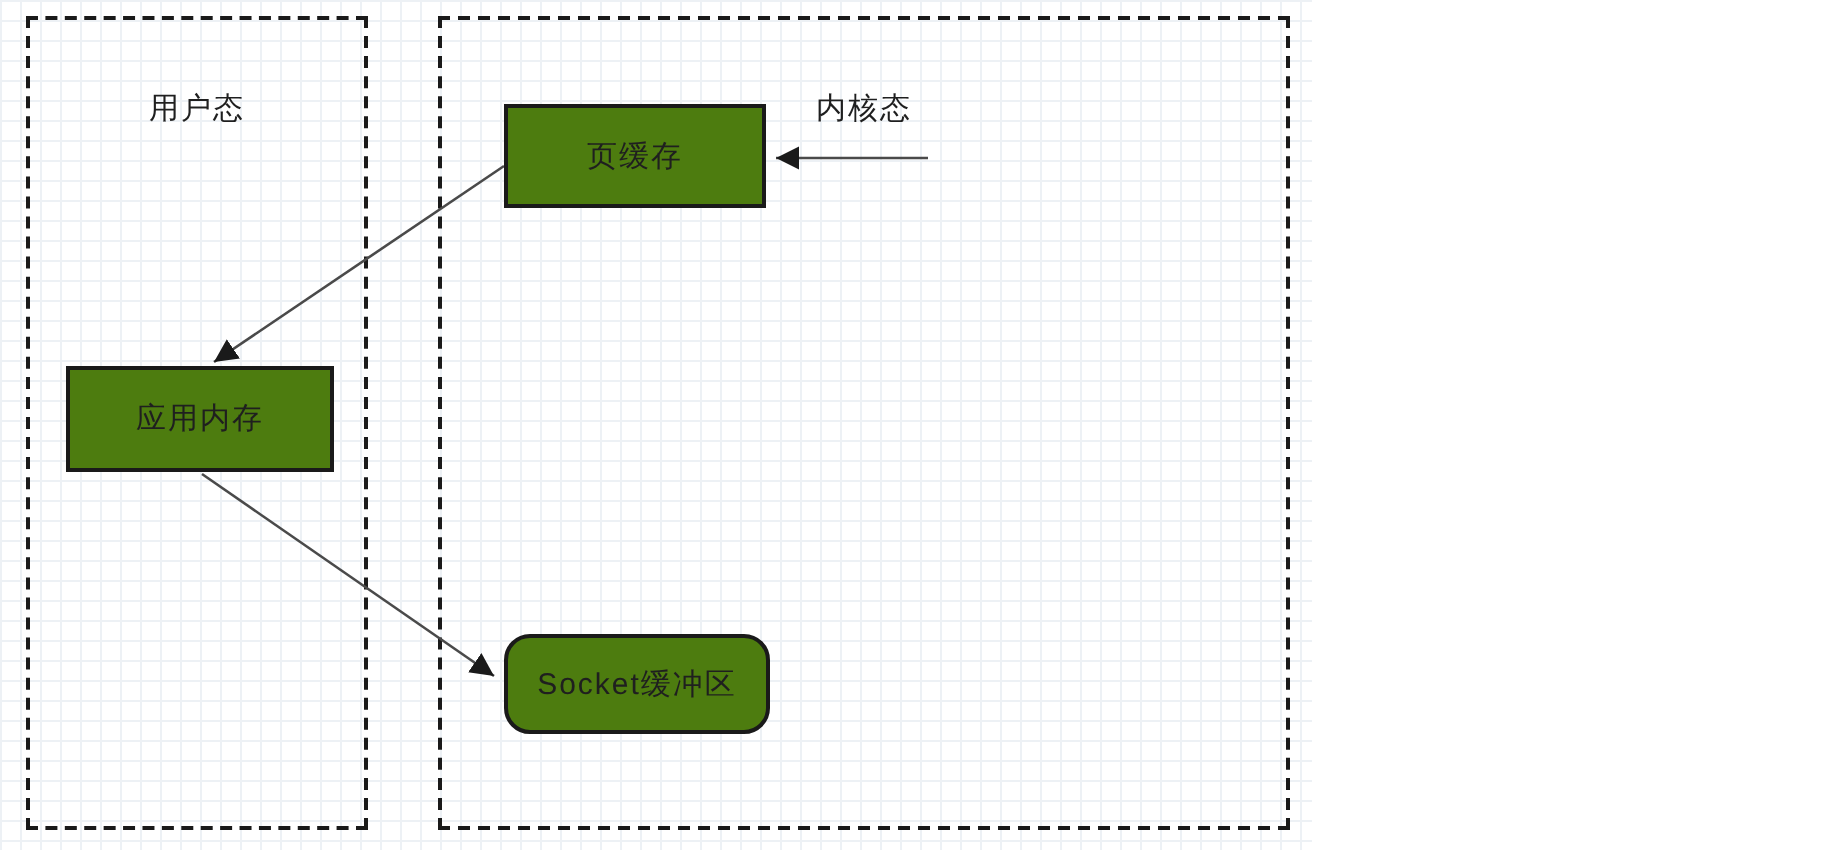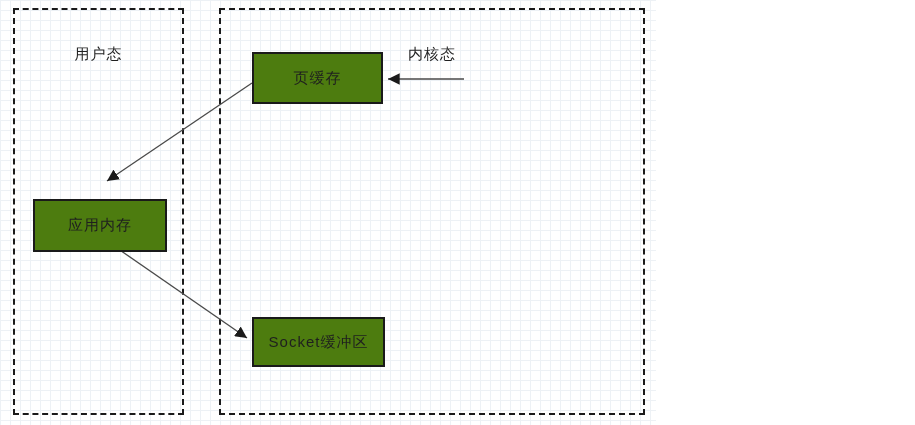"应用内存" .node-app-memory { margin-top: 16px -> none }
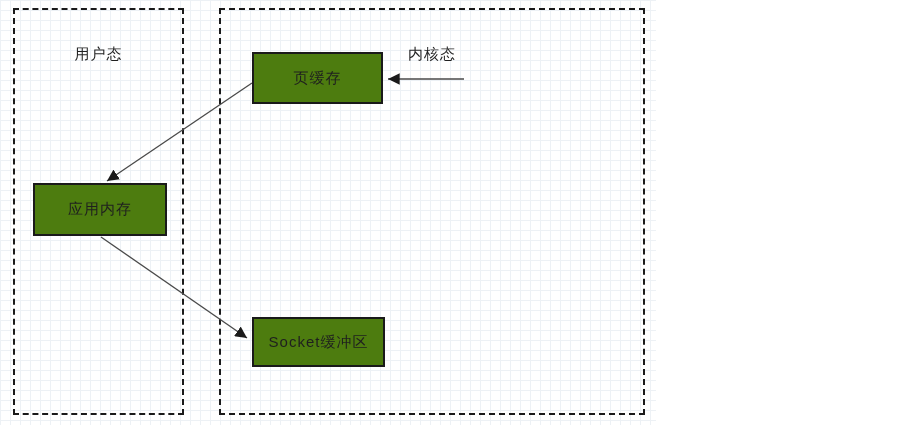"Socket缓冲区" .node-socket { border-radius: none -> 13px }
